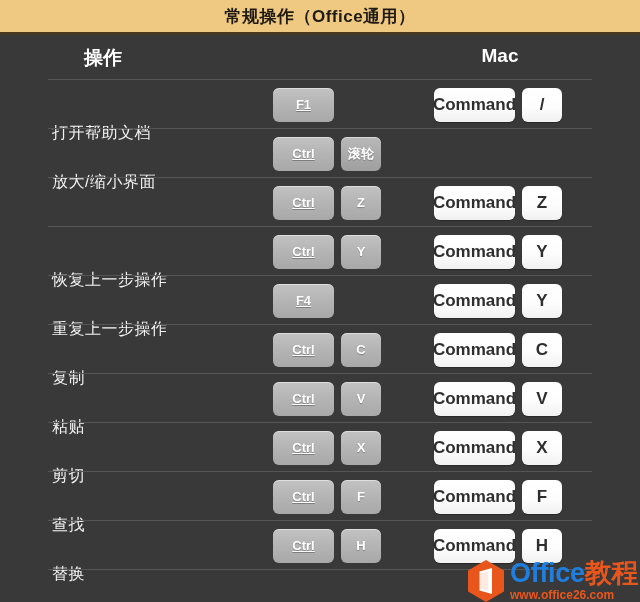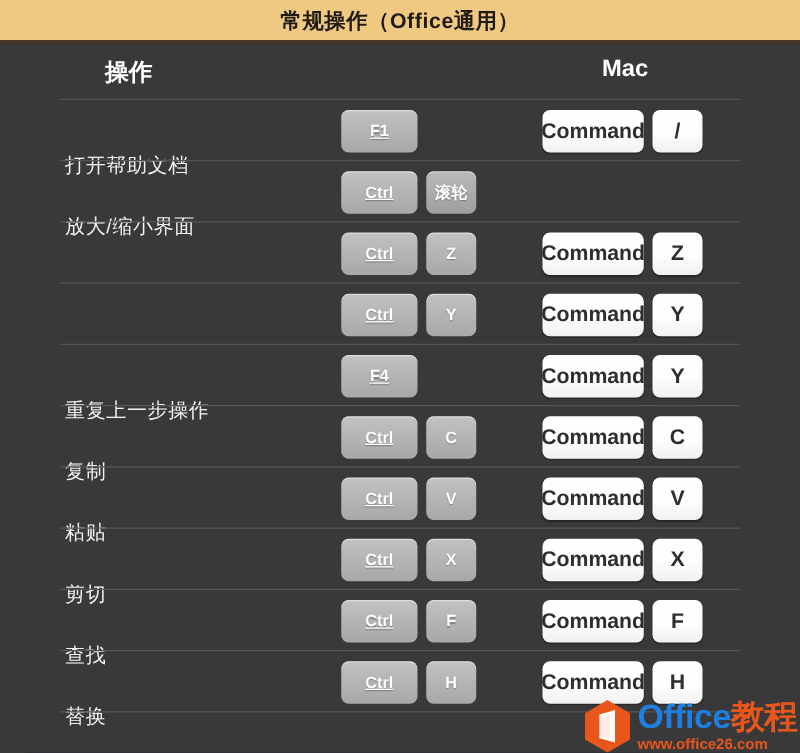"恢复上一步操作" div.row-label { html: none -> <div>恢复上一步操作</div> }
